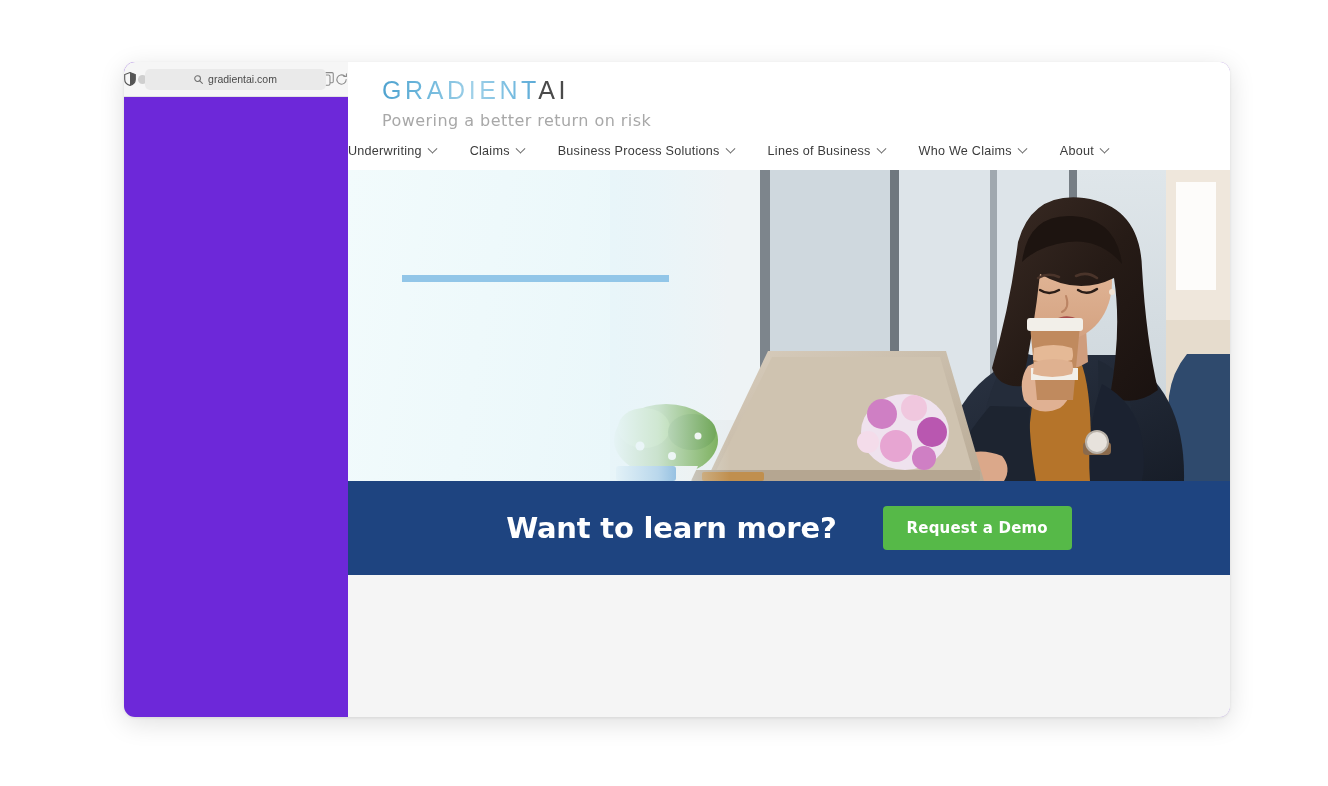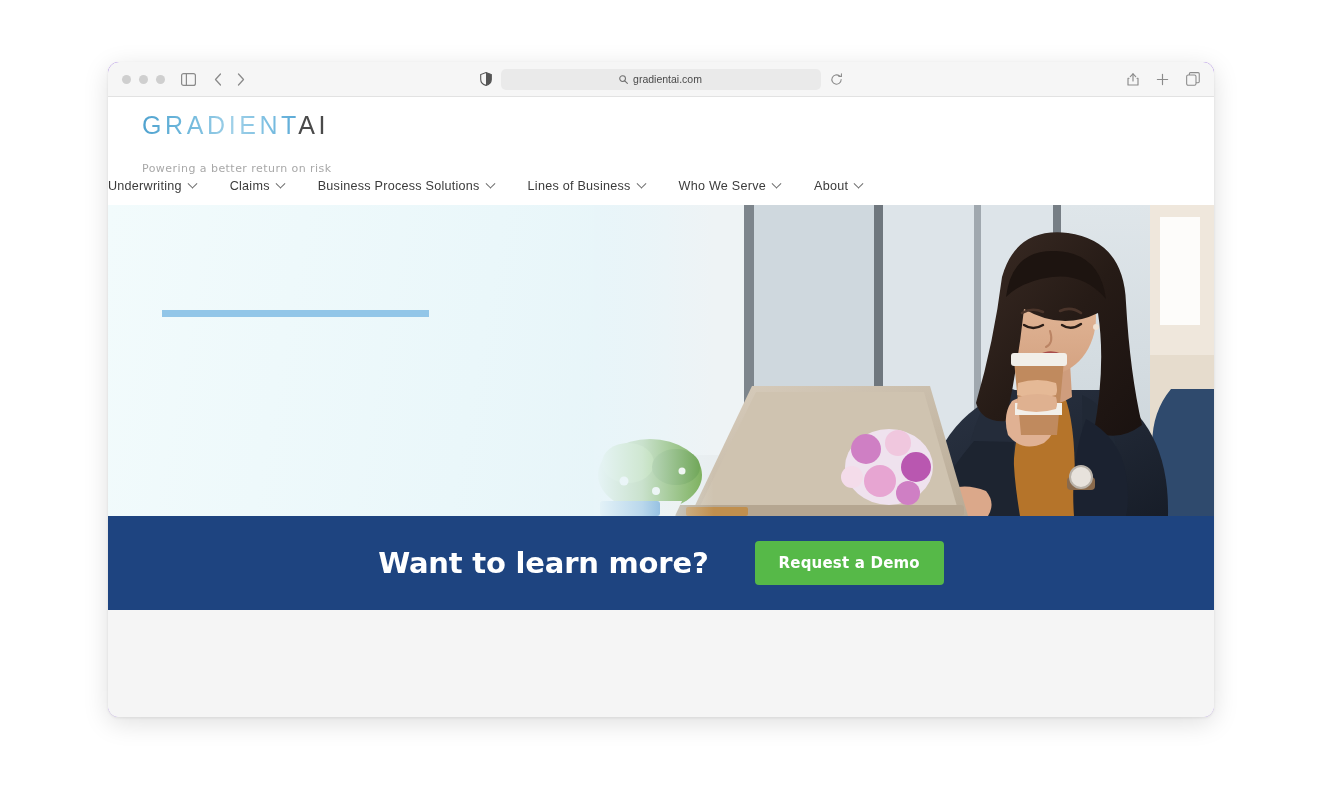"gradientai.com" .browser-window { flex-direction: column -> none; left: 108px -> 124px }
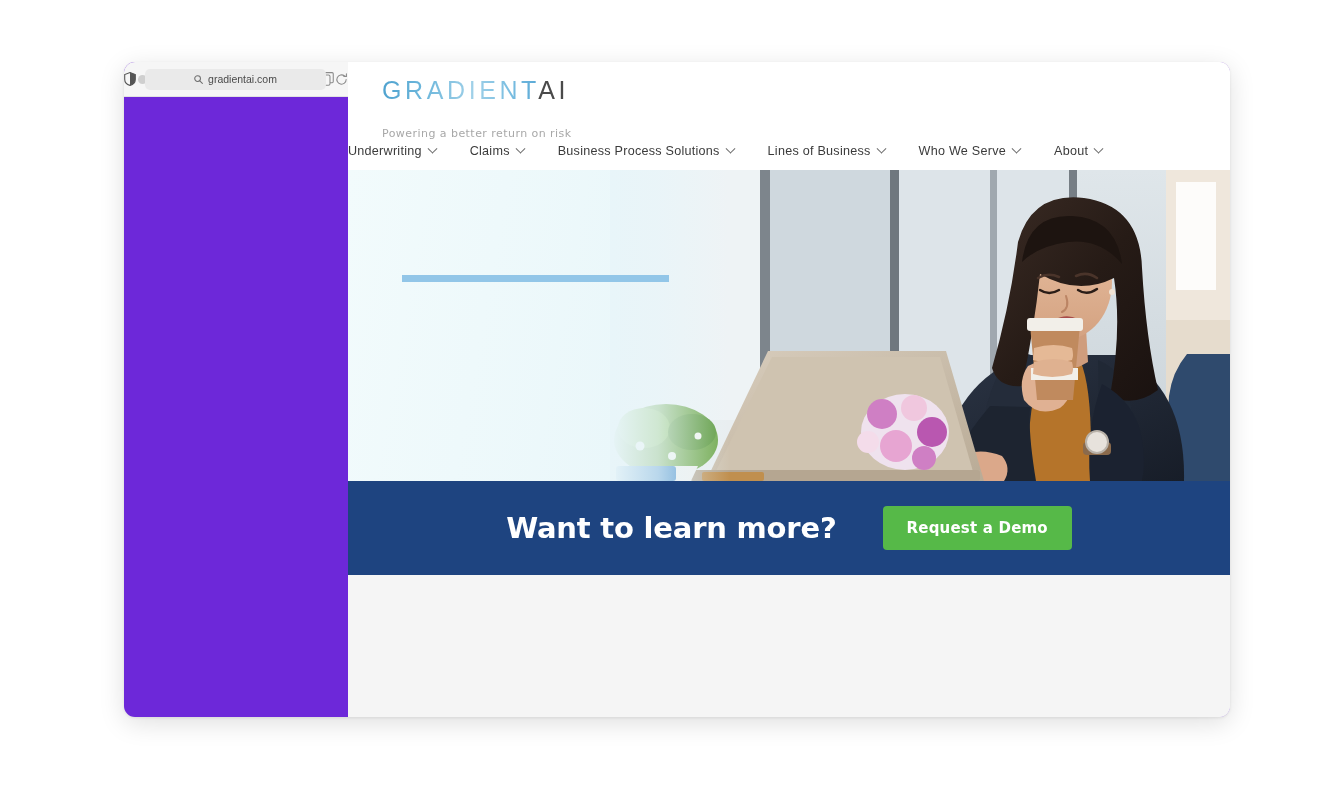"Powering a better return on" .logo-tagline { font-size: 11px -> 16px; margin-top: 24px -> 8px }
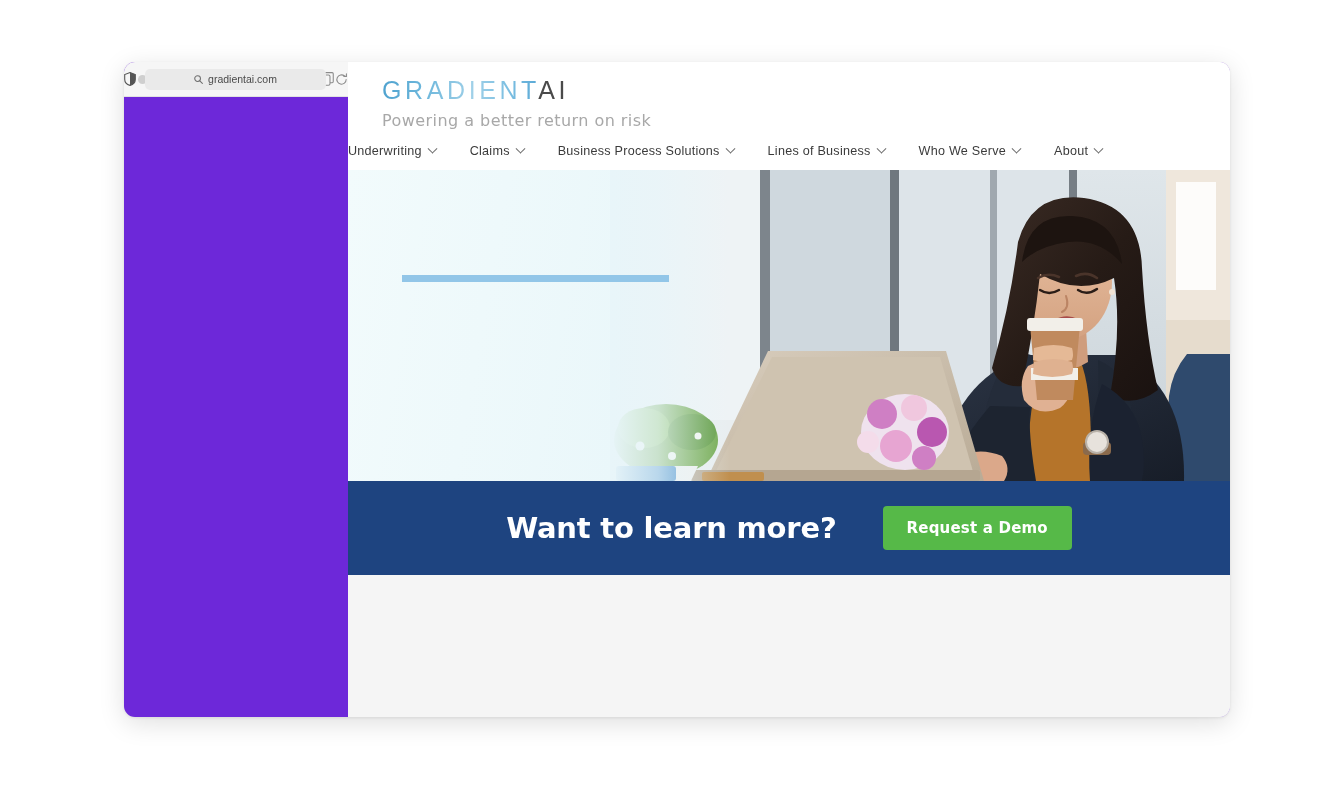"Who We Serve" span { text: Serve -> Claims }
